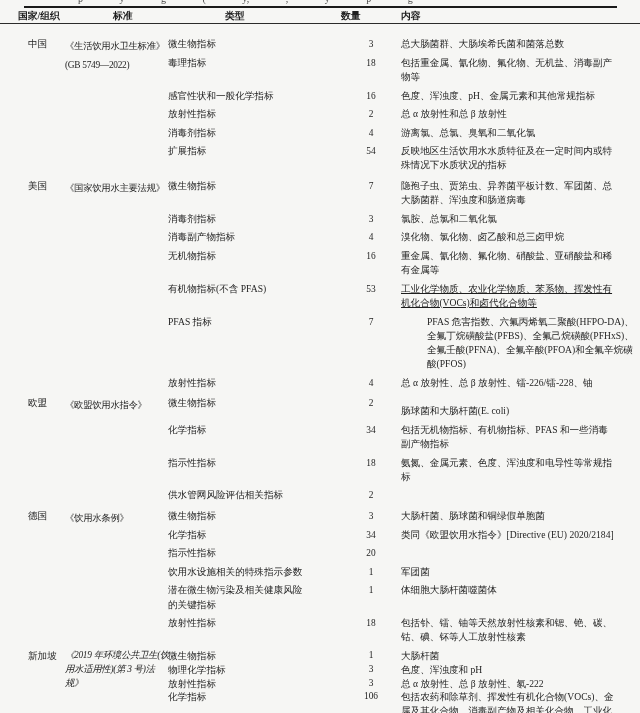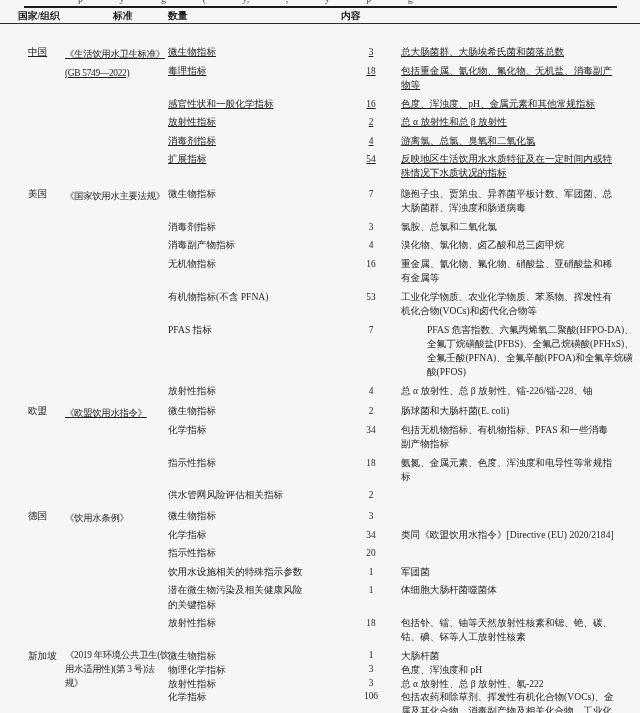"类型" div.hc { html: none -> <div>类型</div> }
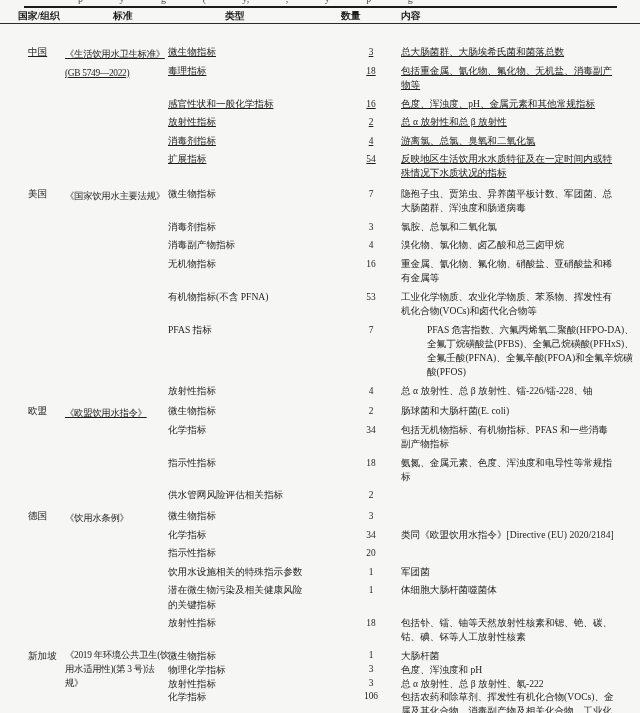"中国" .sec.first { margin-top: 19px -> 11px; text-decoration: underline -> none }
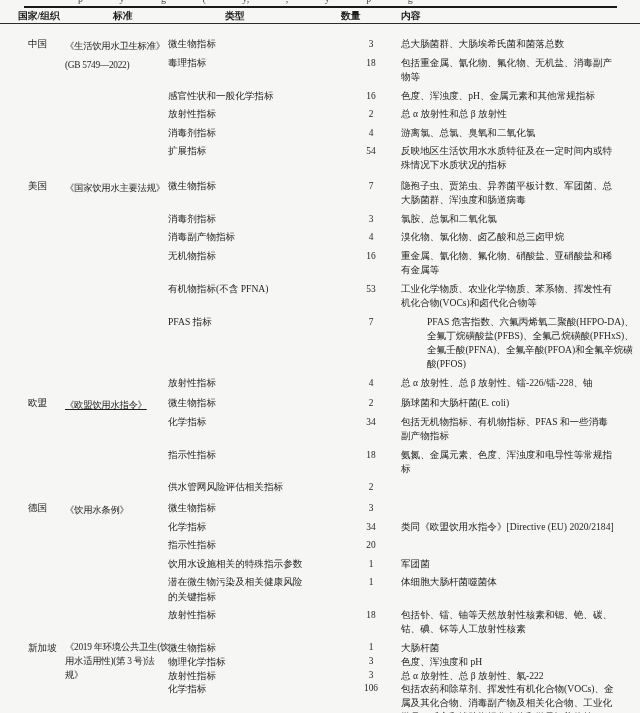"有机物指标(不含 PFNA)" div.type-line { text: PFNA -> PFAS }
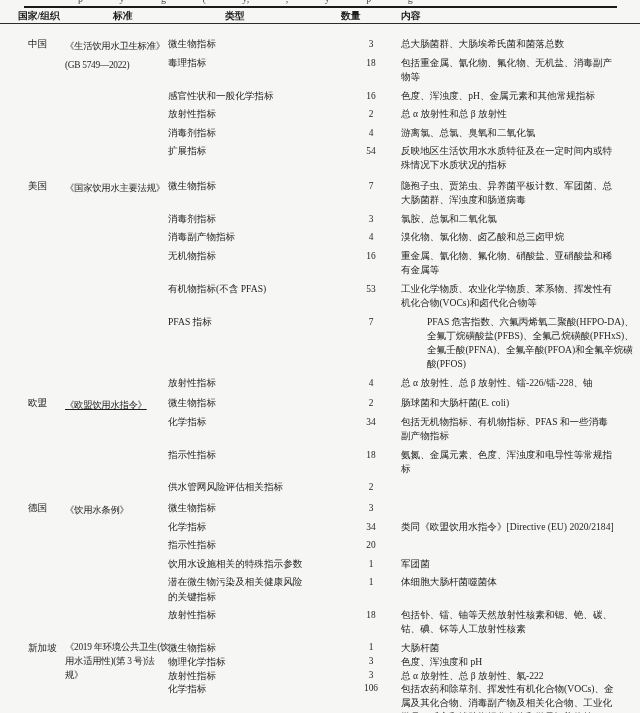"工业化学物质、农业化学物质、苯系物、挥发性有机化合物(VOCs)和卤代化合物等" div.cell { text-decoration: none -> underline }
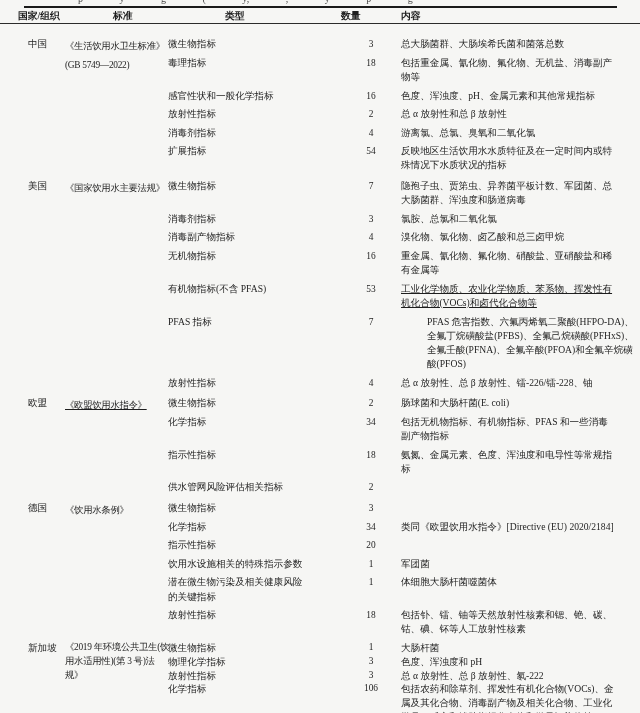"《欧盟饮用水指令》" div.cell { text-decoration: underline -> none }
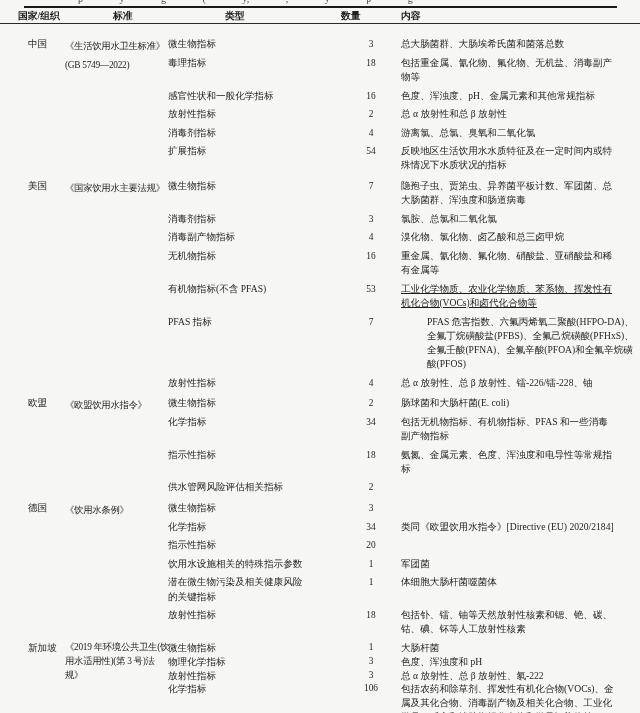"肠球菌和大肠杆菌(E. coli)" div.cell { margin-top: none -> 8px }
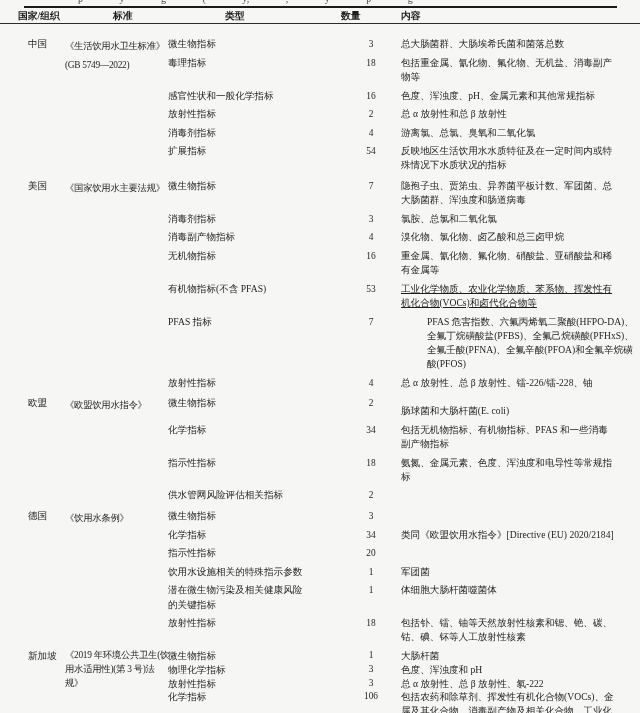"大肠杆菌、肠球菌和铜绿假单胞菌" div.cell { html: none -> <div>大肠杆菌、肠球菌和铜绿假单胞菌</div> }
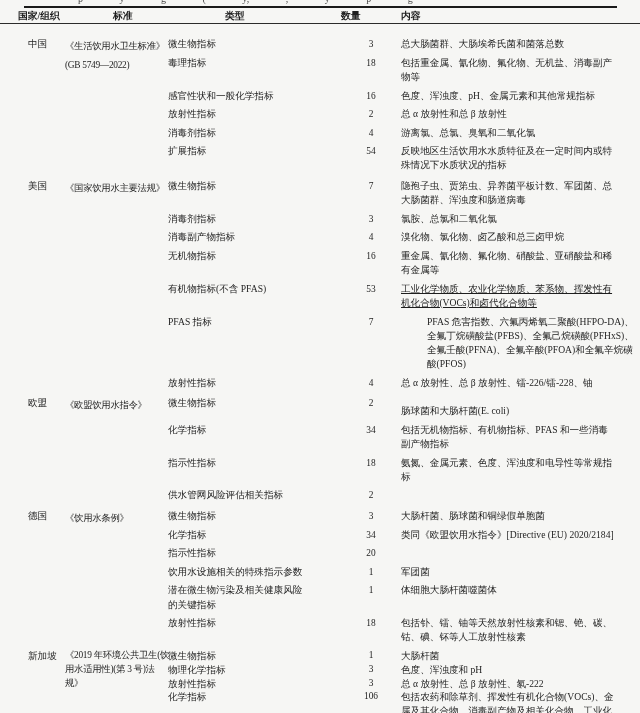"《2019 年环境公共卫生(饮" .sec.sg .std-line { font-style: none -> italic }
